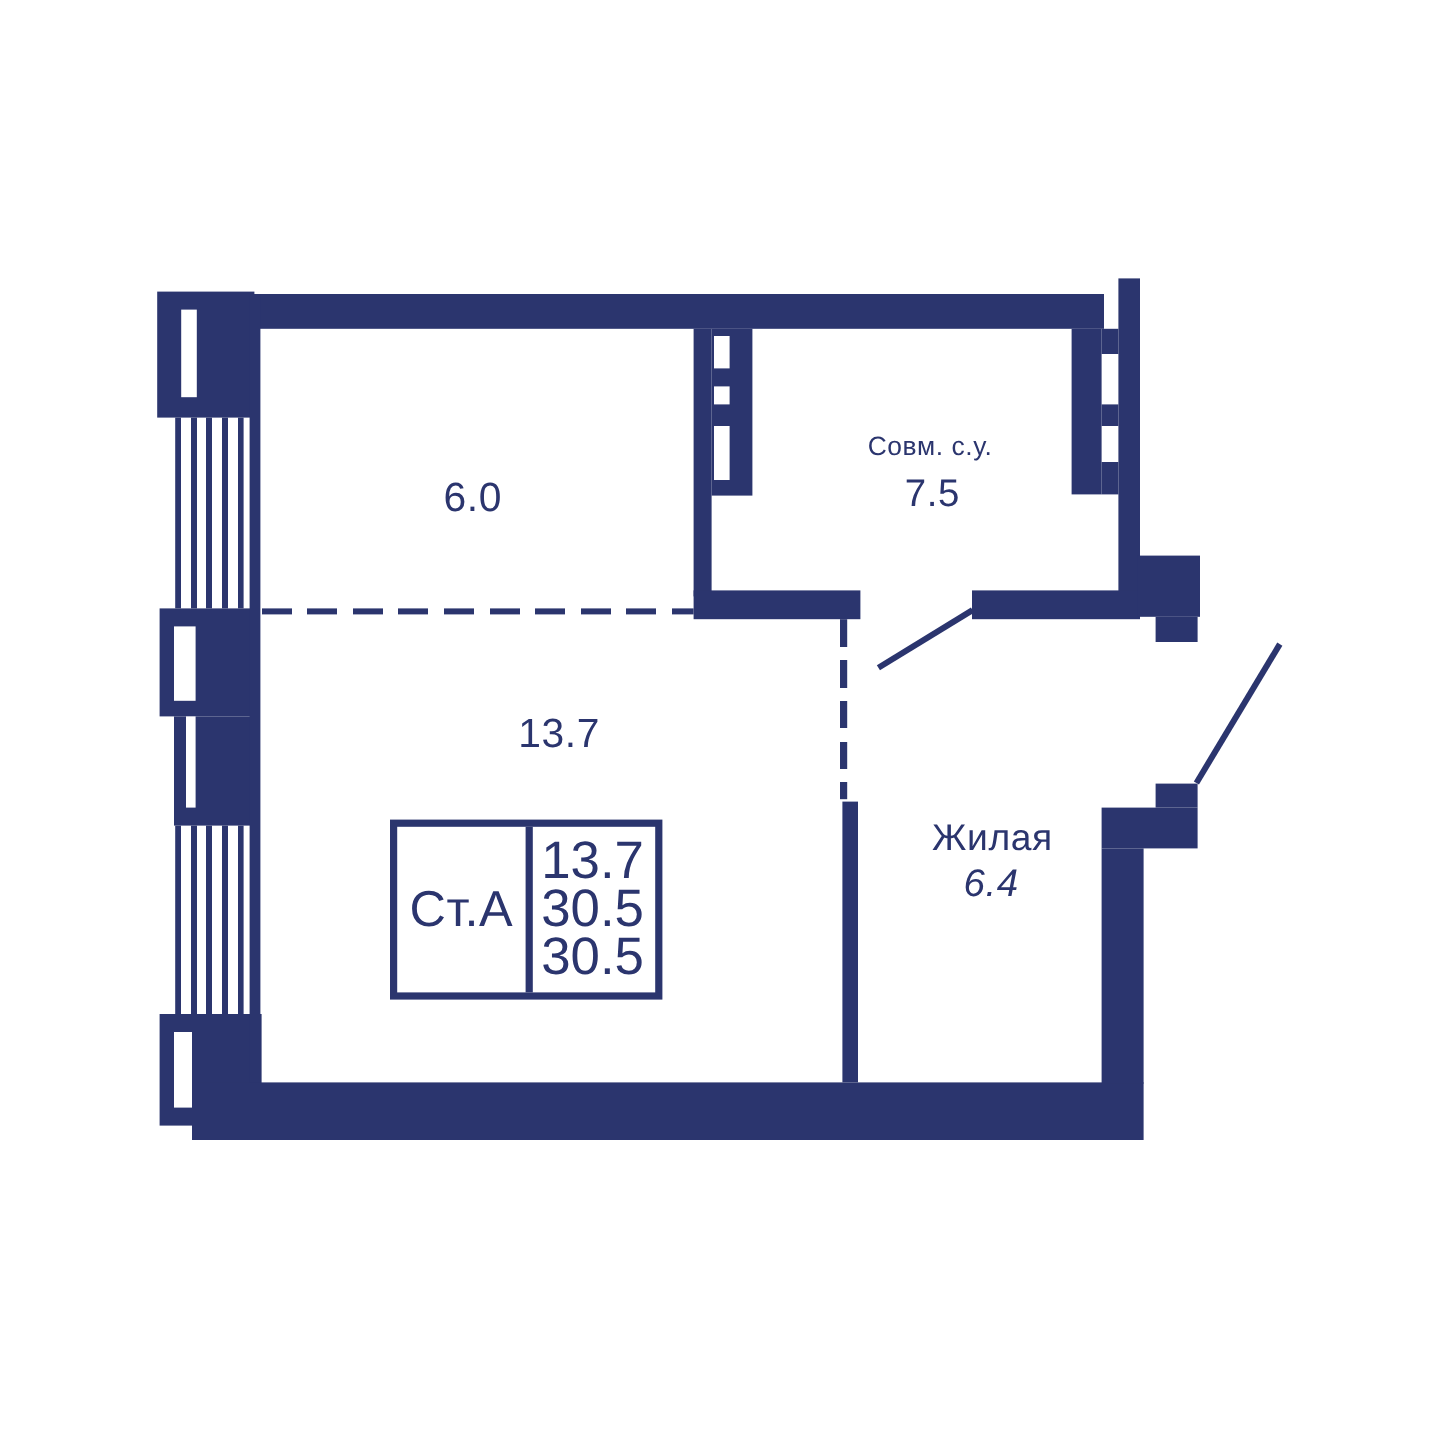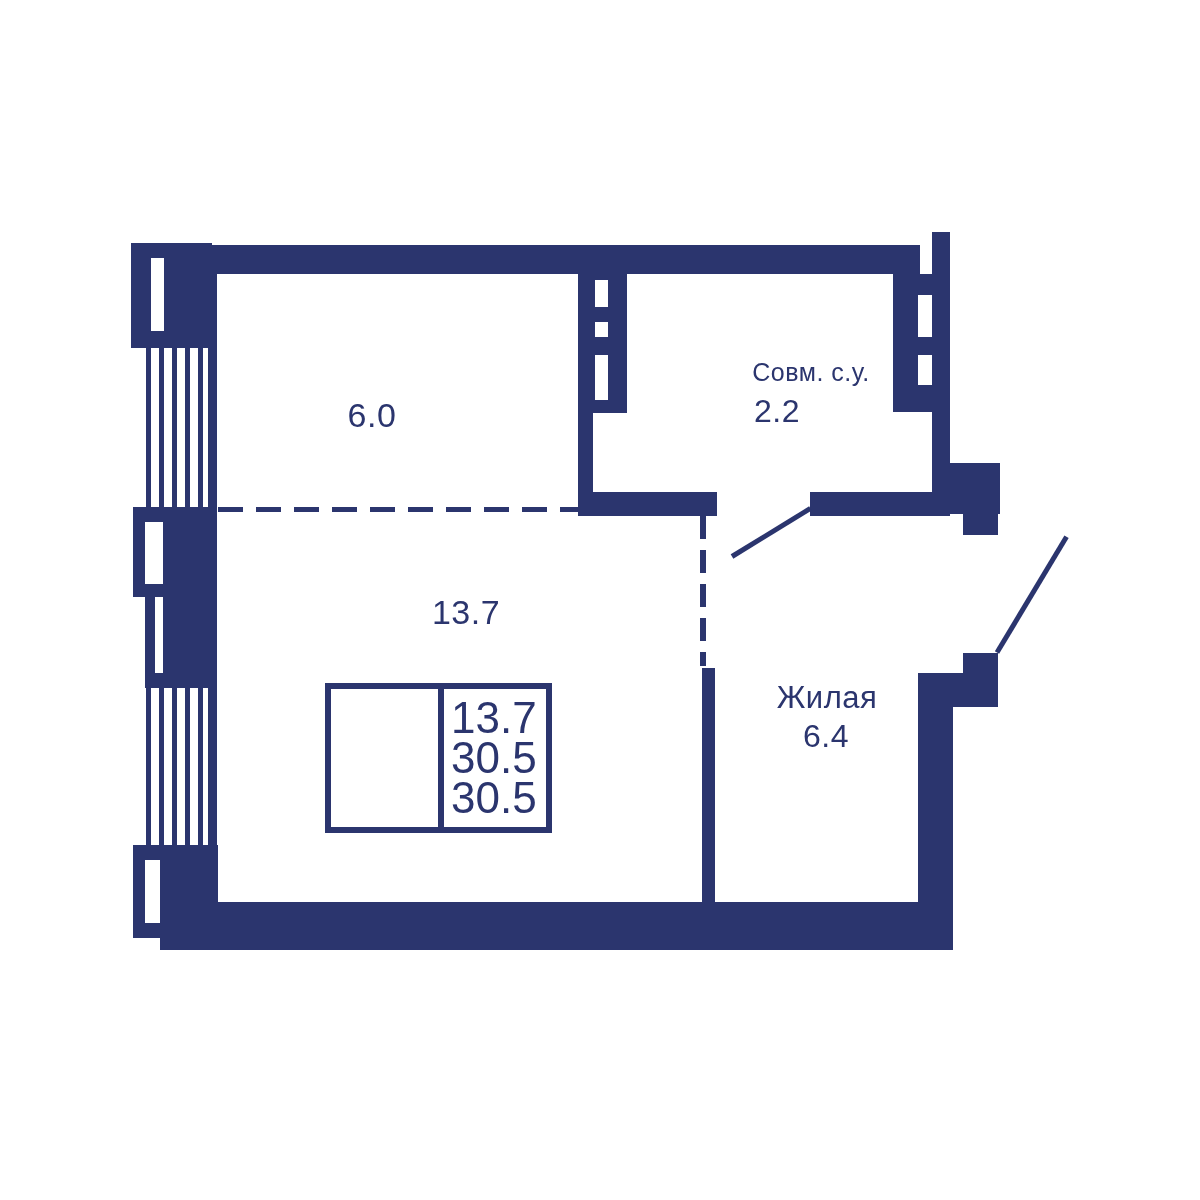"Совм. с.у." div.lbl { font-size: 25px -> 22px; margin-left: 36px -> none }
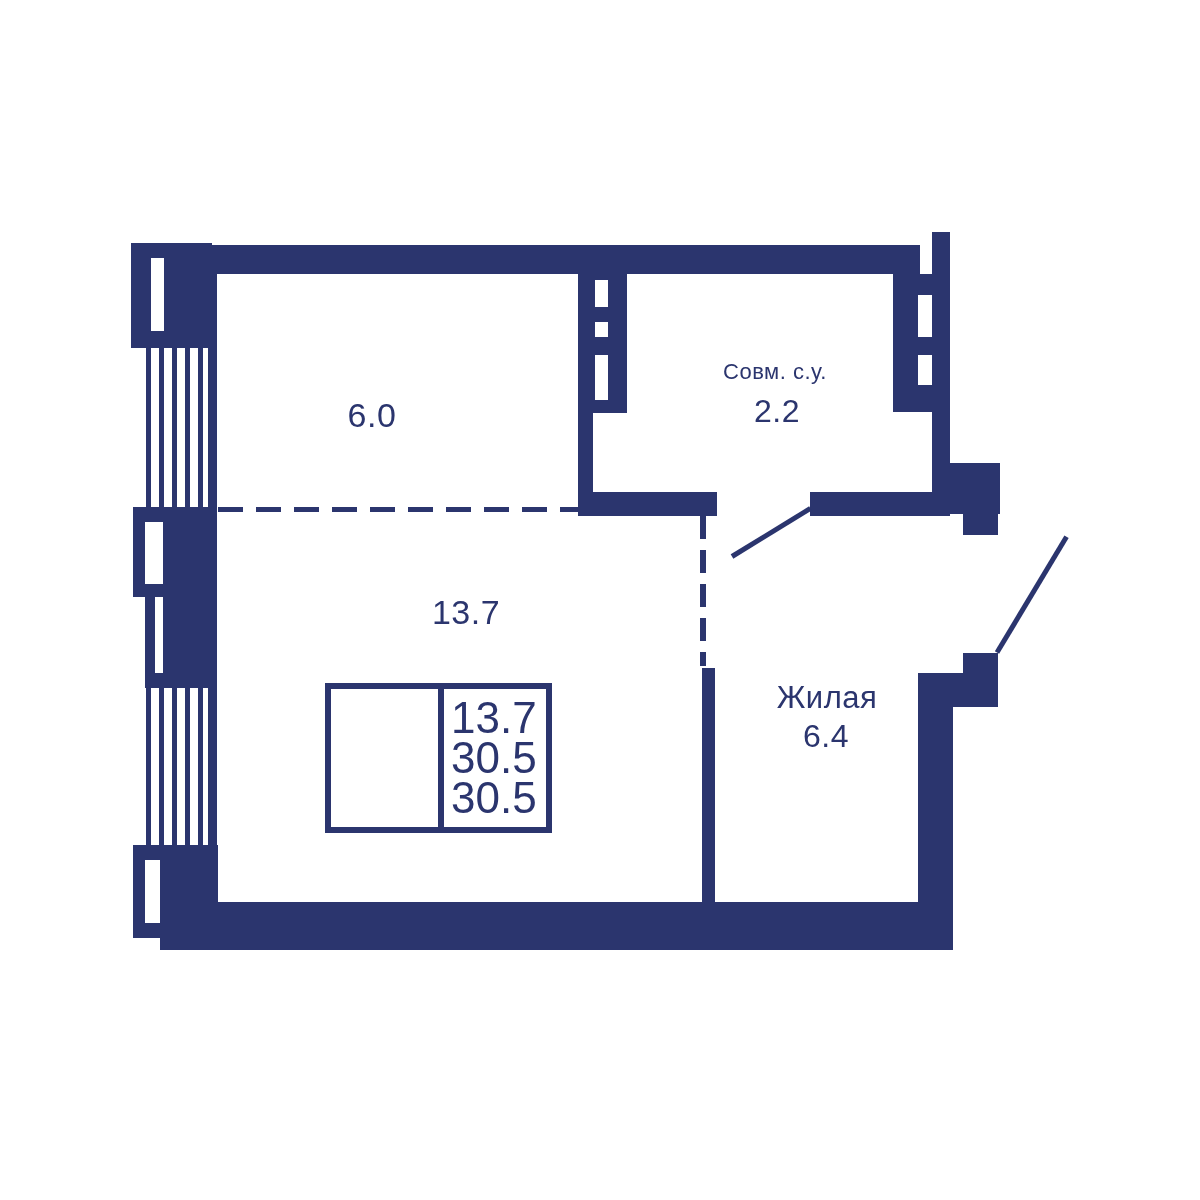"6.0" div.lbl { left: 372px -> 394px }
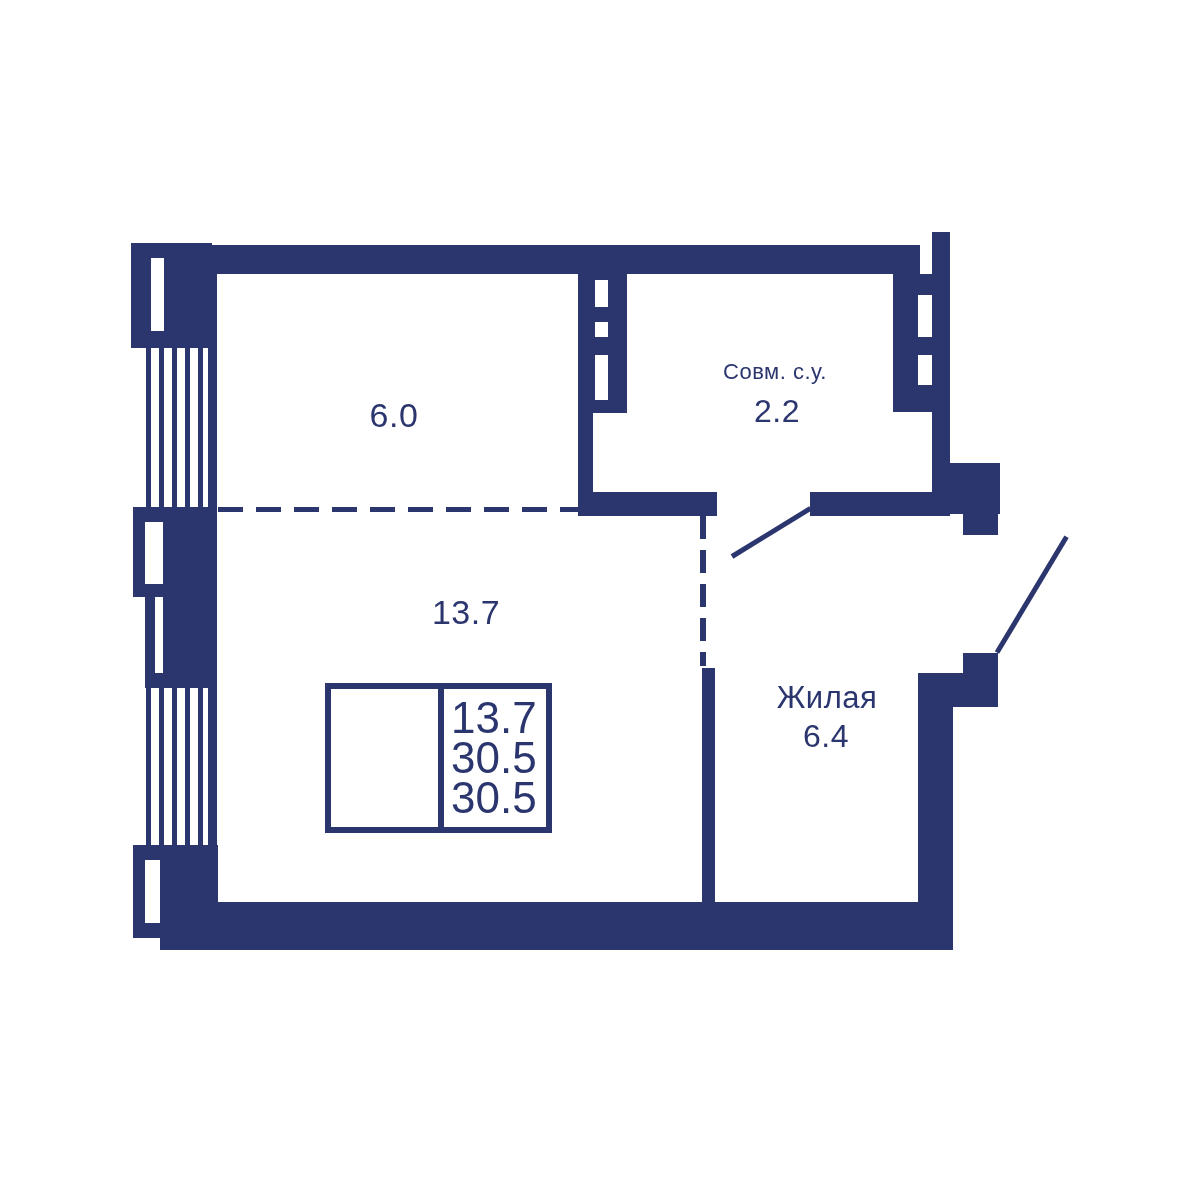"2.2" div.lbl { text: 2.2 -> 7.5 }
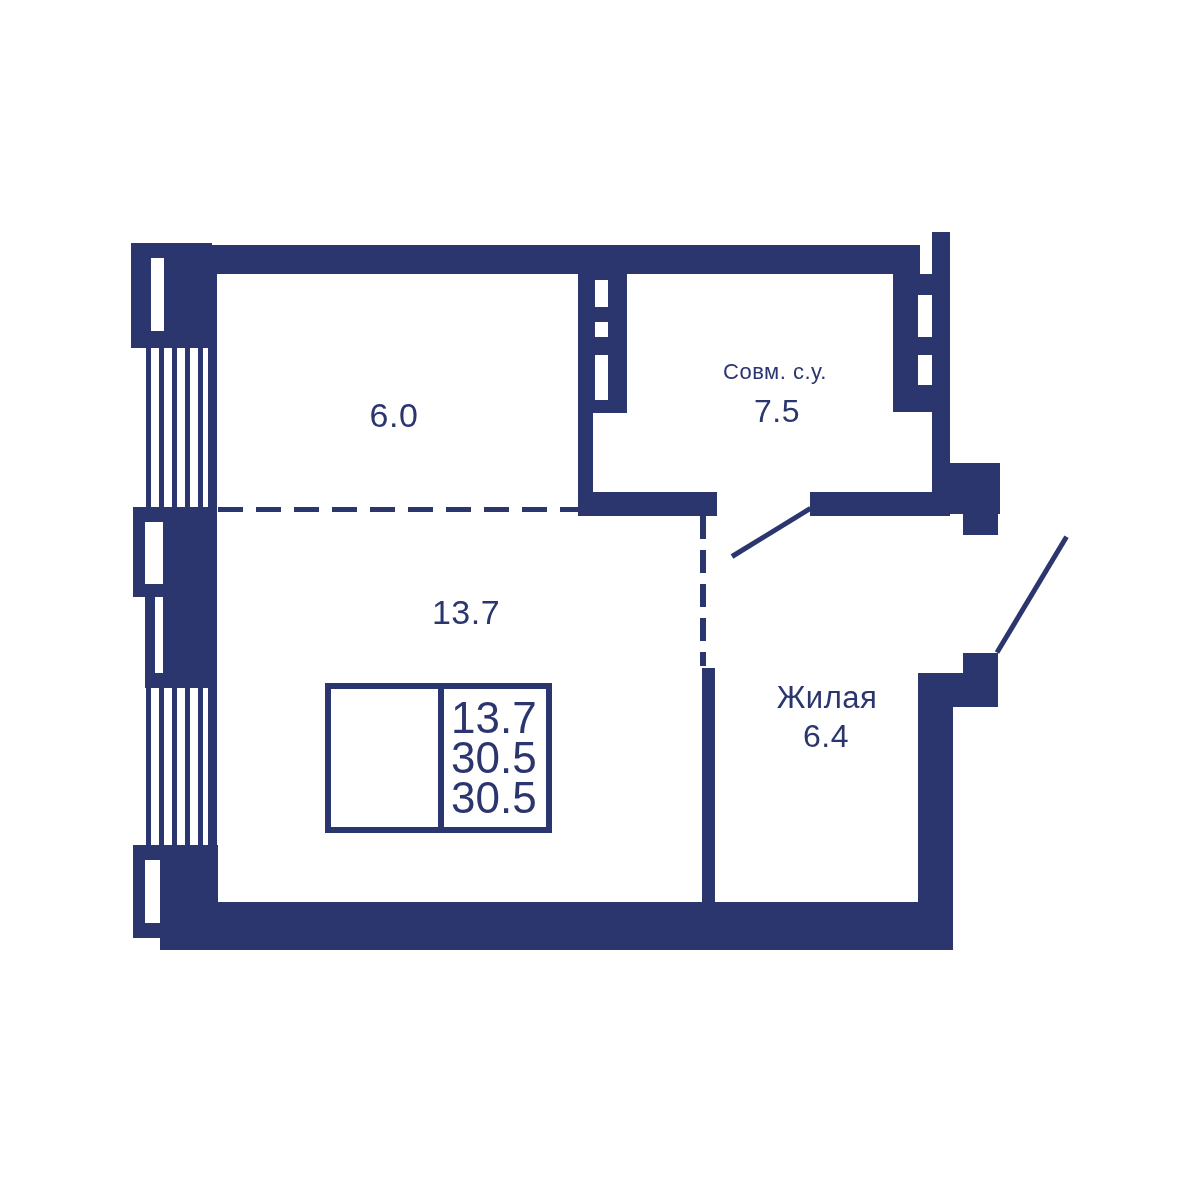"Ст.А" div.stamp-left { html: none -> <div>Ст.А</div> }
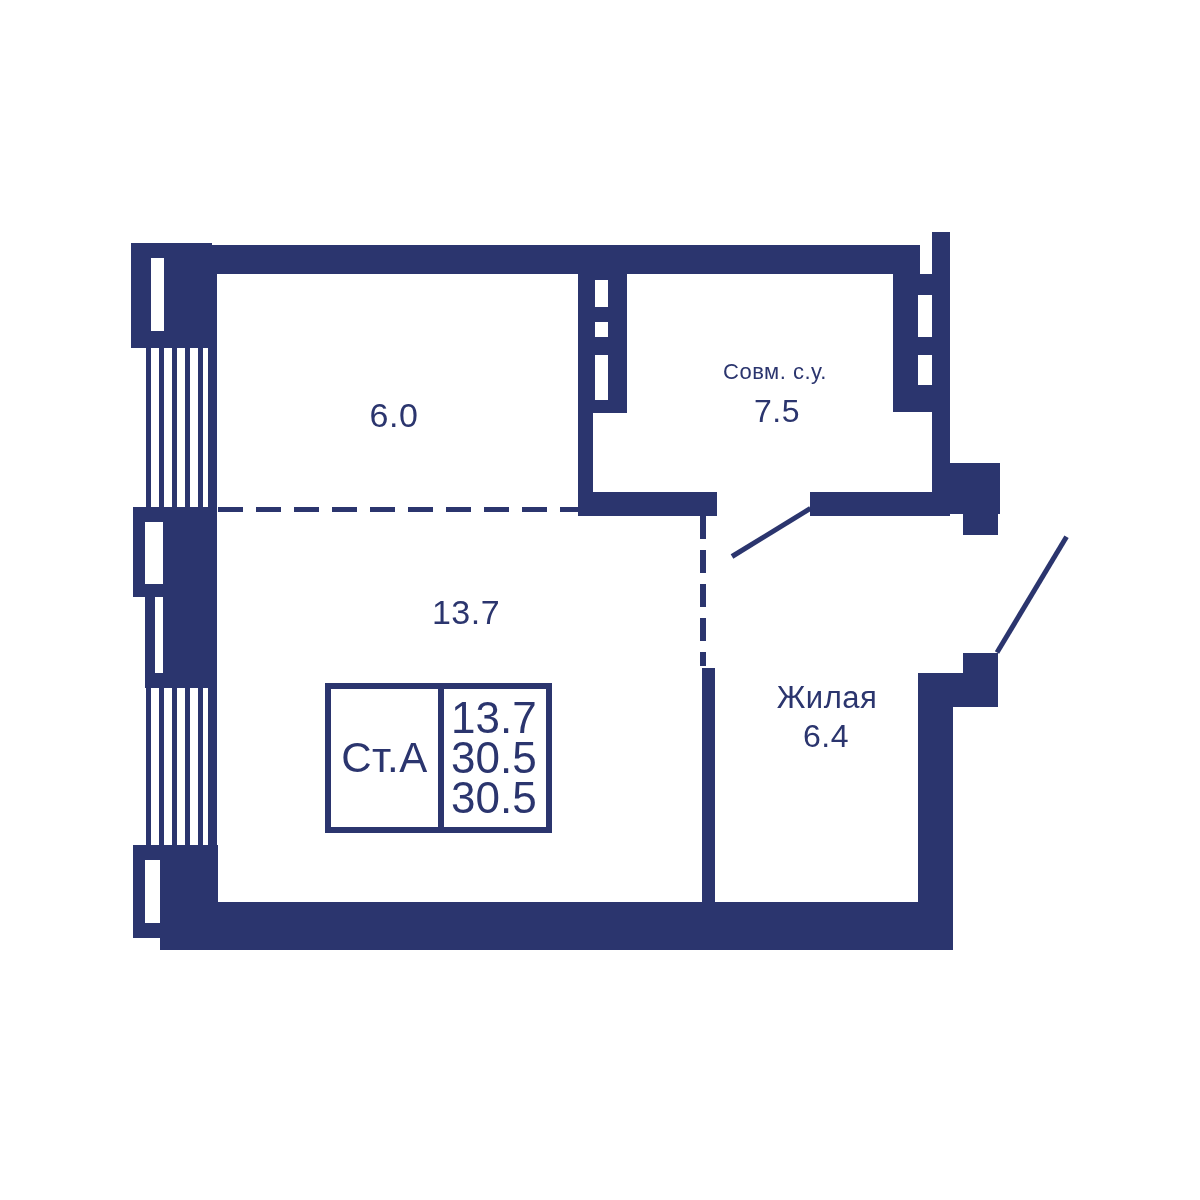"6.4" div.lbl { font-style: none -> italic }
